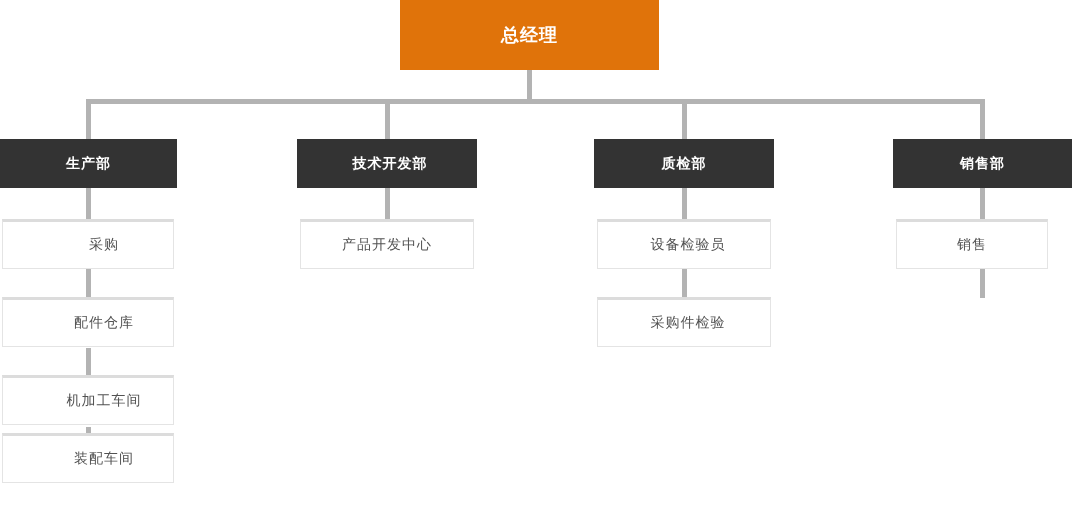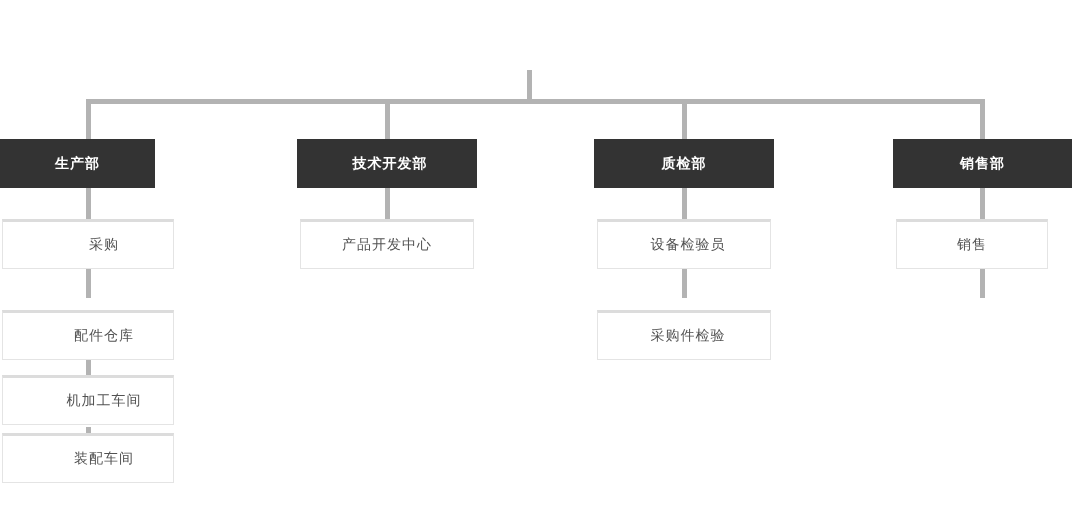"总经理" div.box { html: none -> <div>总经理</div> }
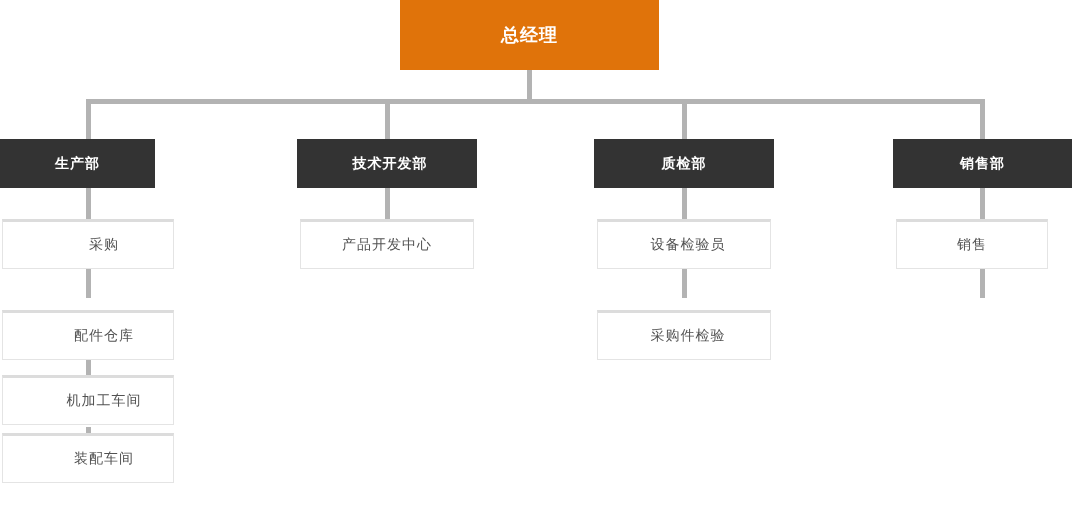"生产部" .d1 { width: 155px -> 177px }
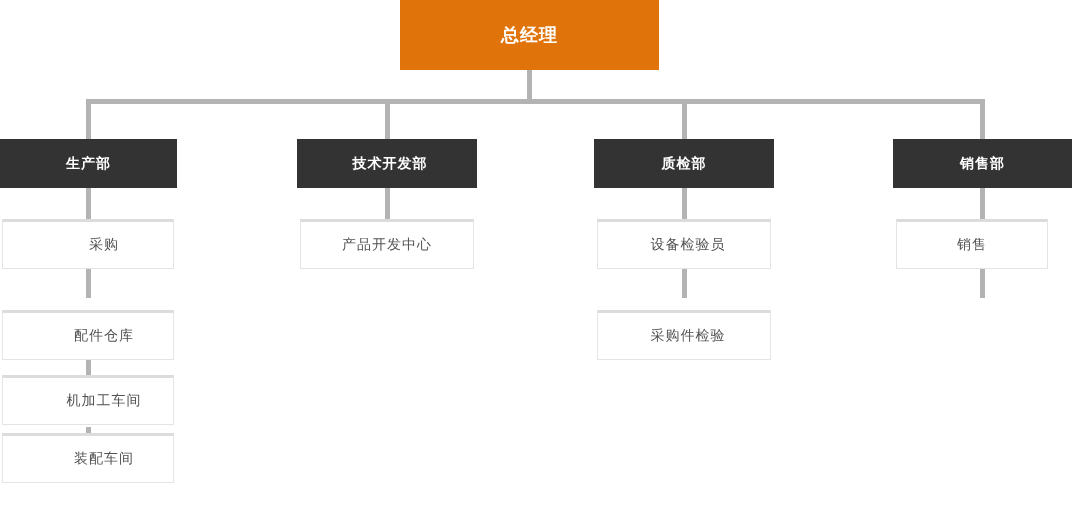"配件仓库" .r2 { top: 310px -> 297px }
